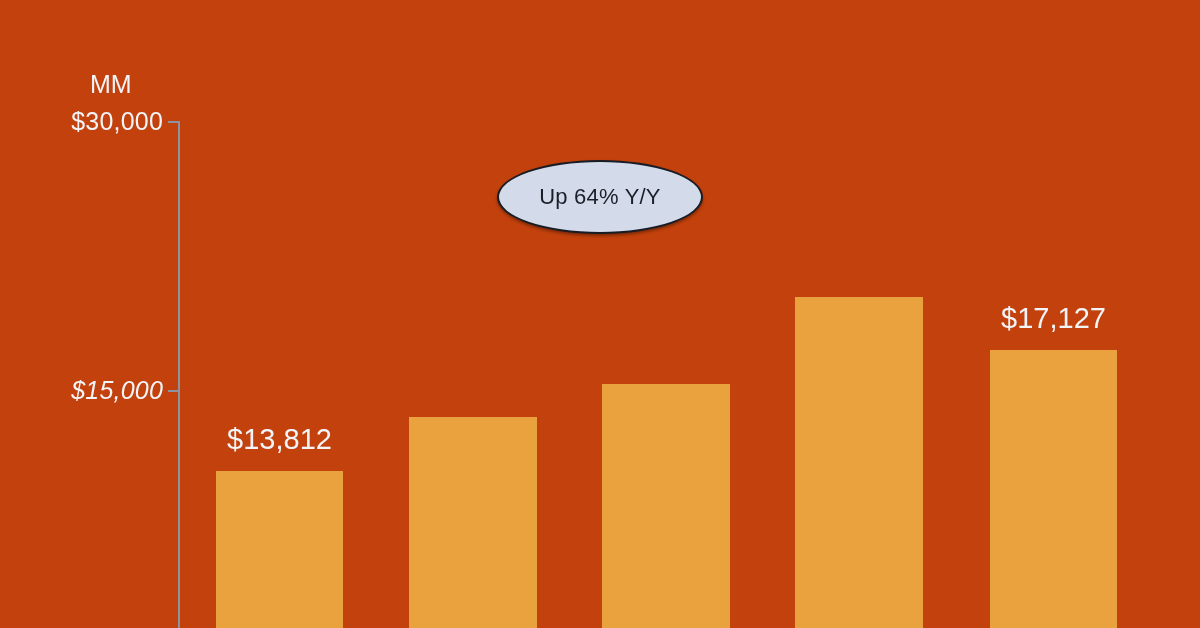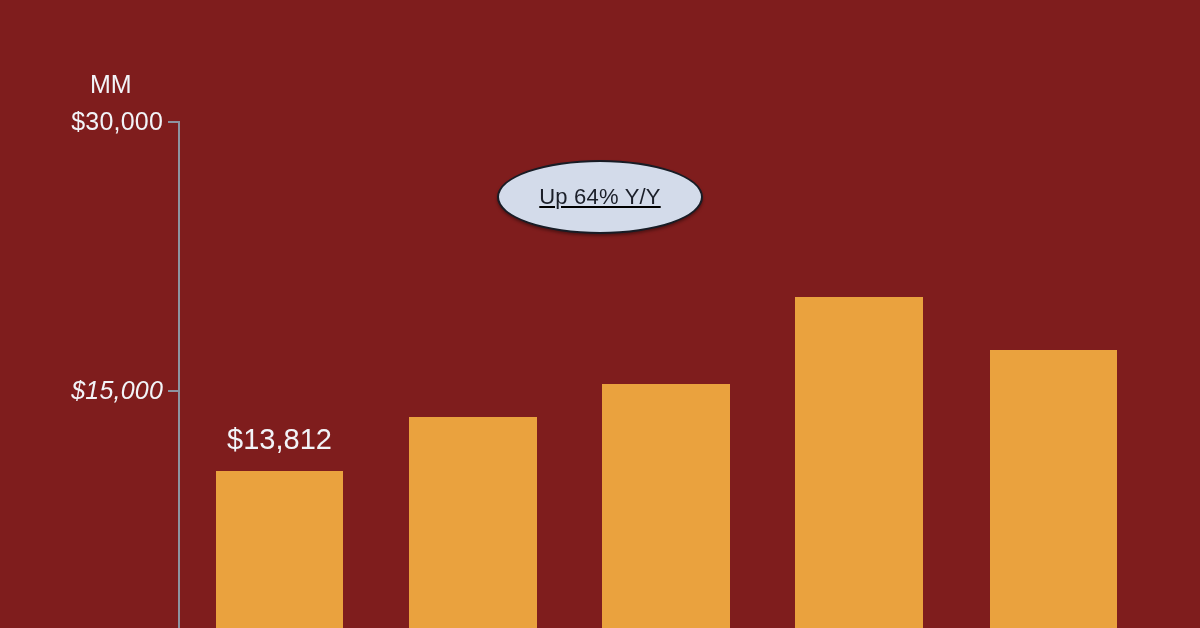"MM" #chart-root { background: #7f1d1d -> #c2410c }
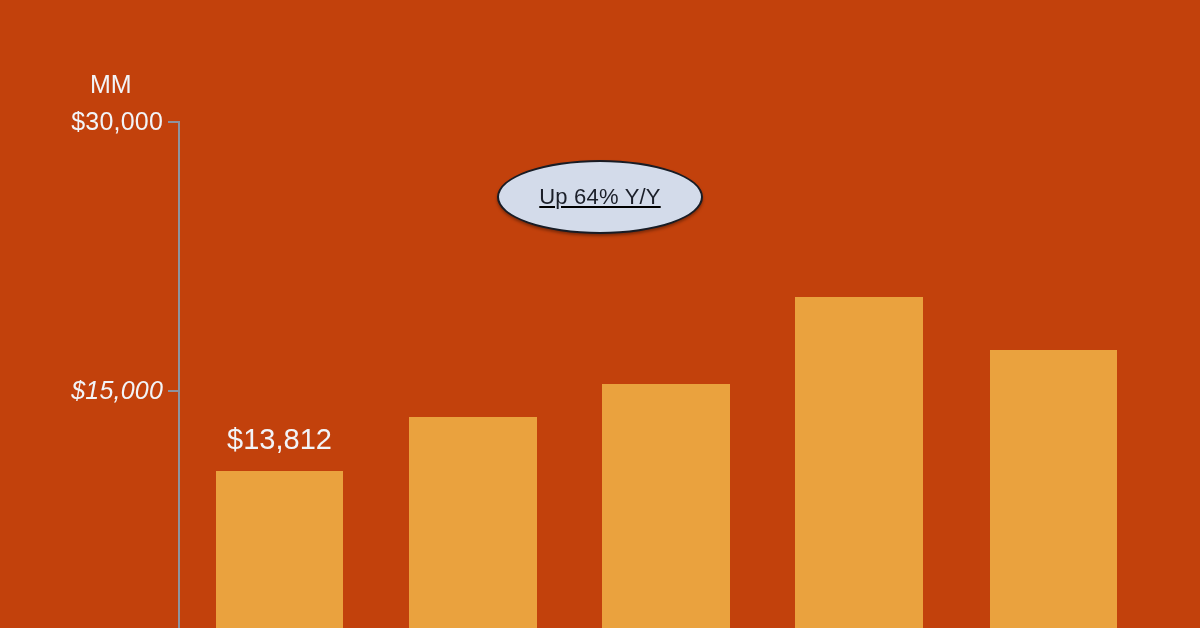"Up 64% Y/Y" .callout { text-decoration: underline -> none }
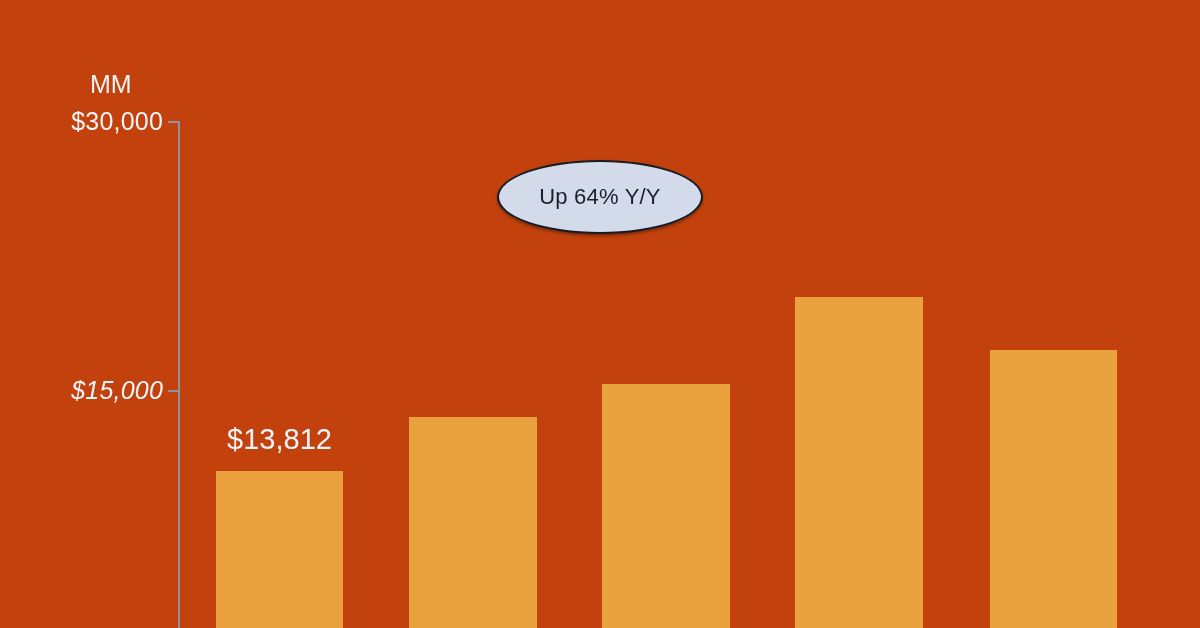"$17,127" div.bar-value-label { html: none -> <div>$17,127</div> }
